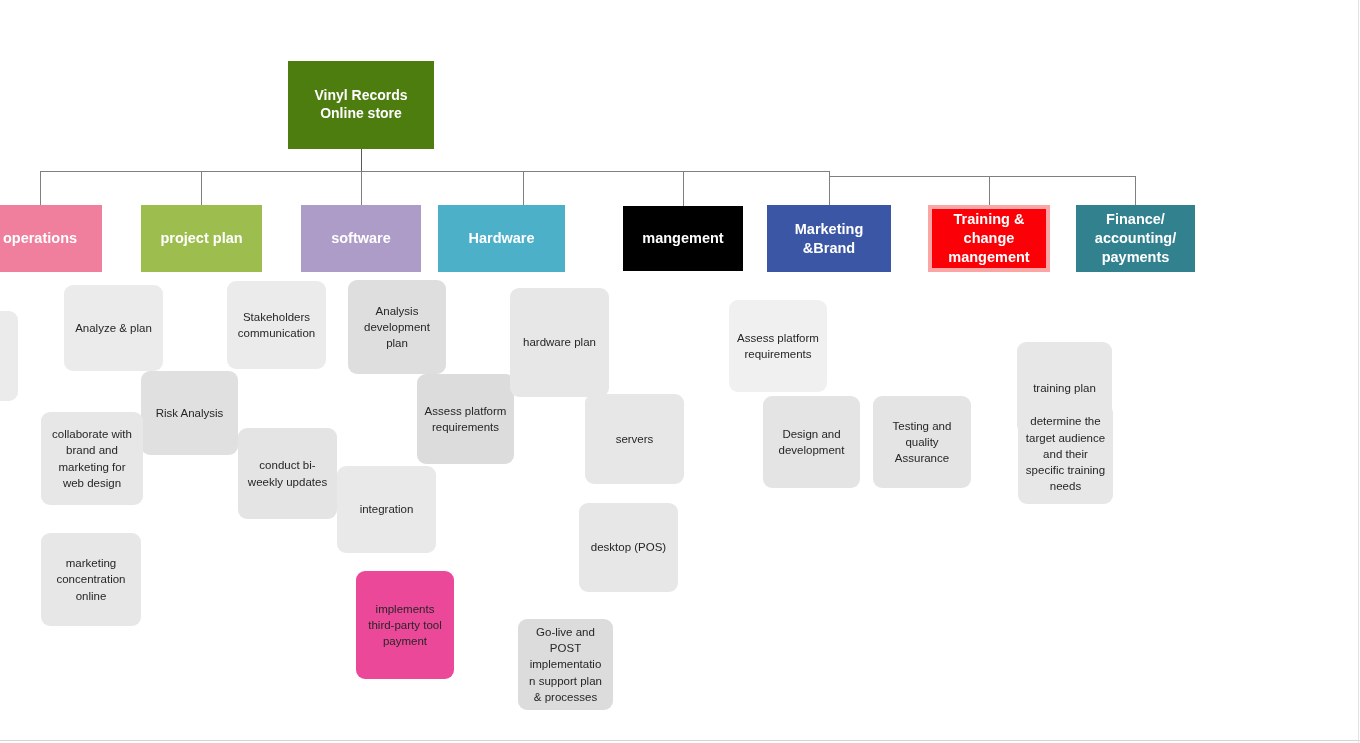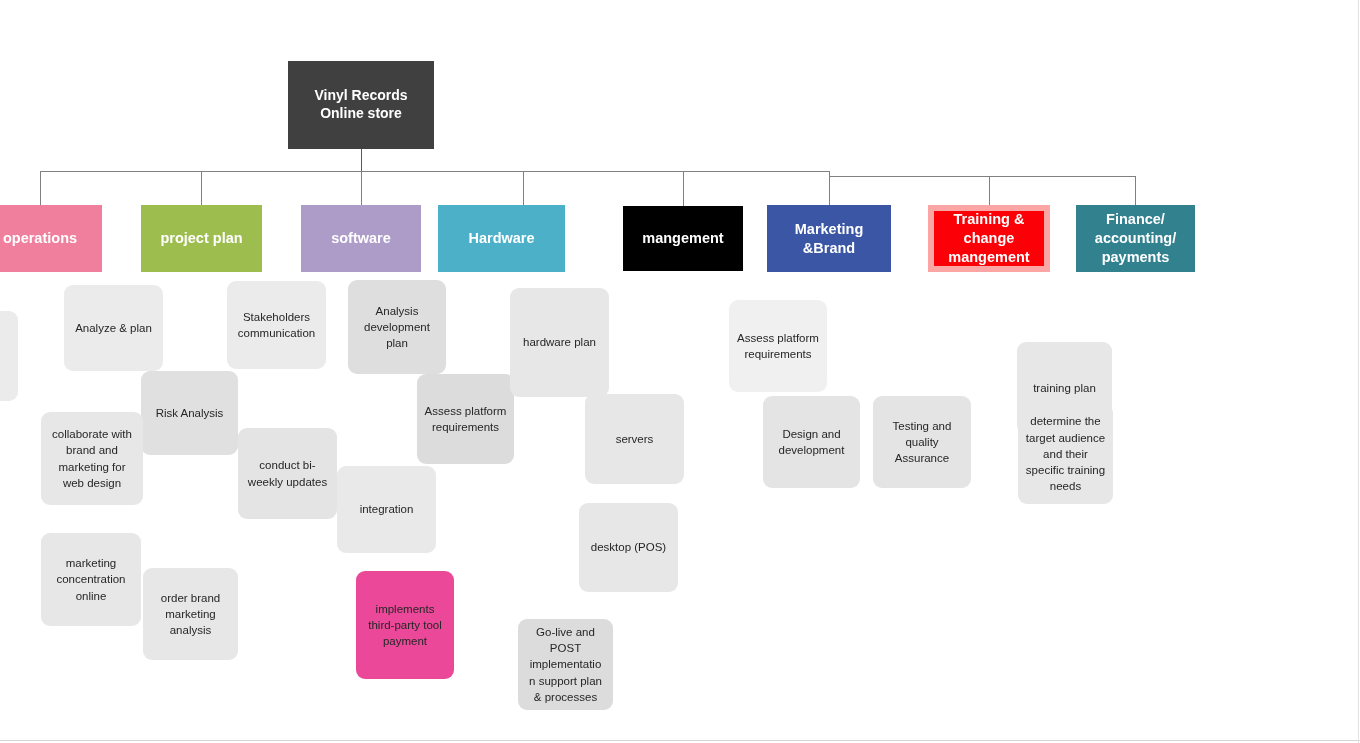"Vinyl Records" div.root-node { background: #404040 -> #4d7c0f }
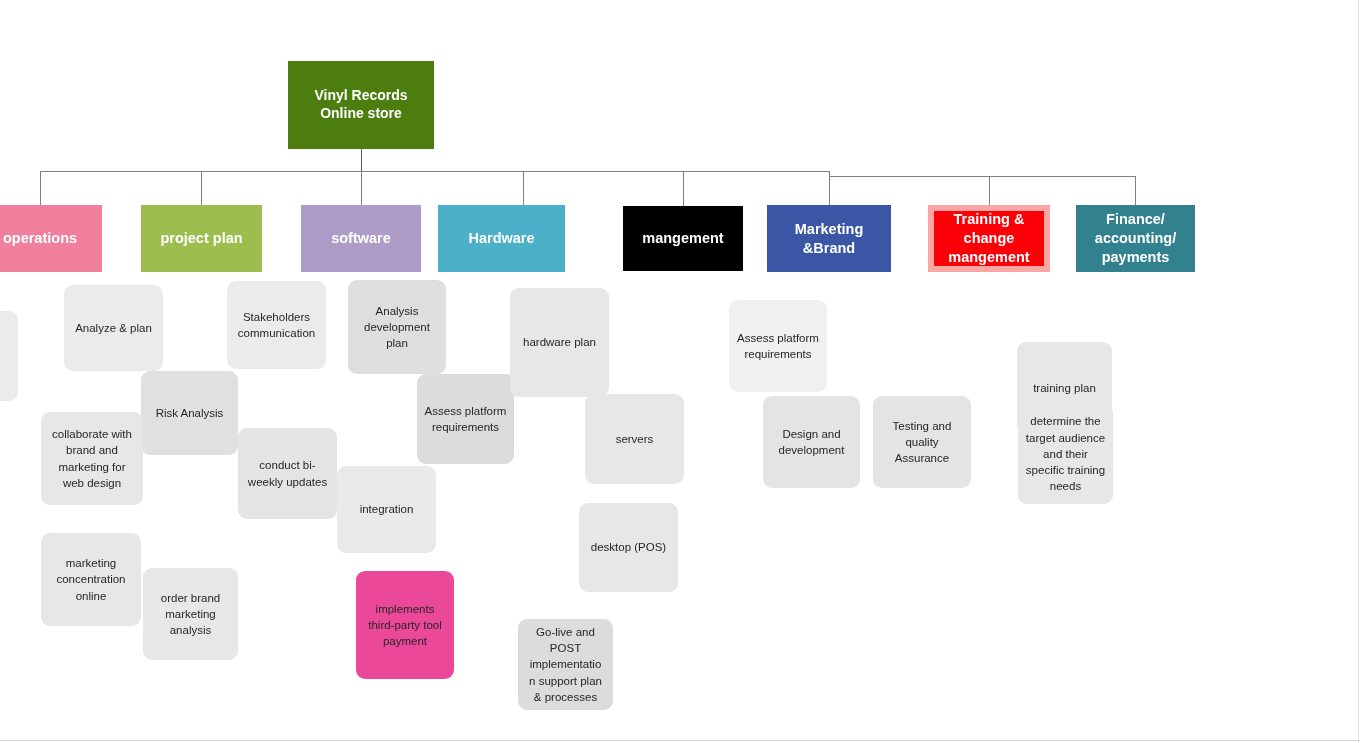"Training &" .cat-node.selected { border: 6px solid #fca5a5 -> 4px solid #fca5a5 }
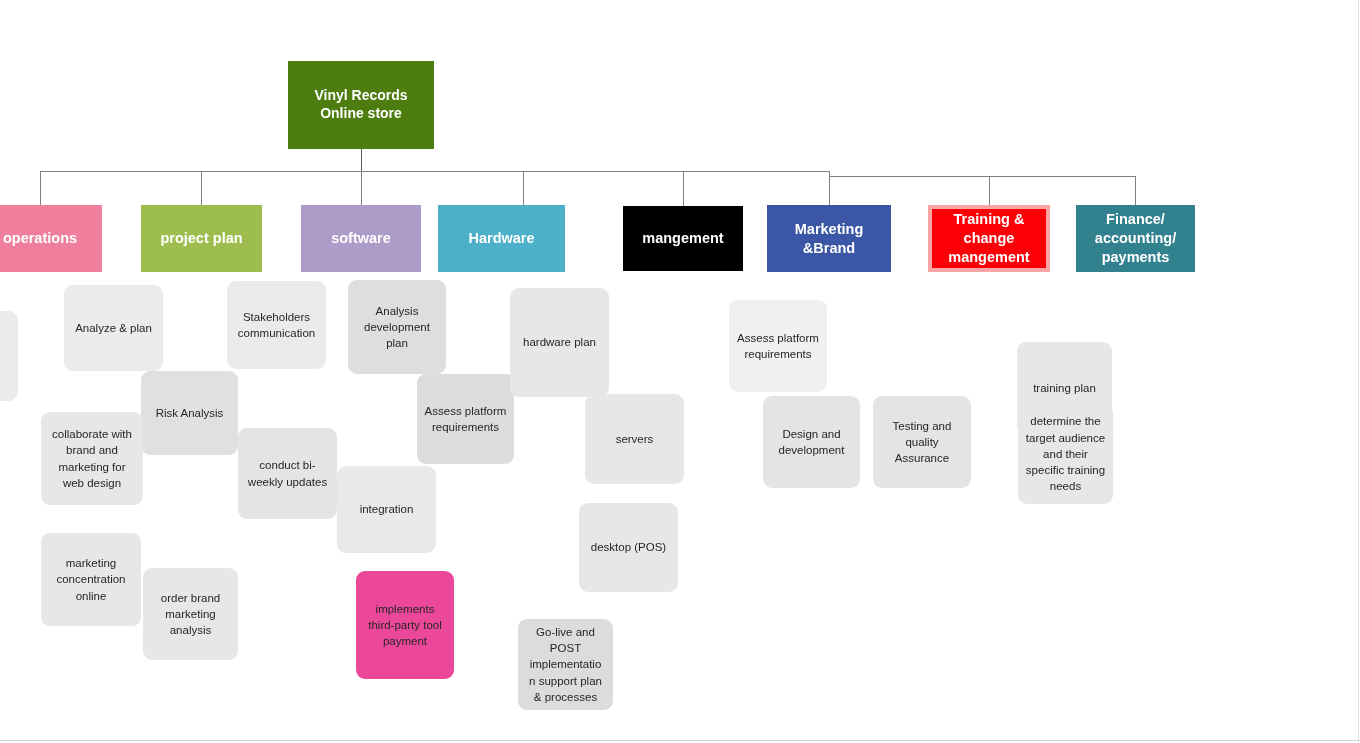"order brand marketing analysis" div.leaf-node { html: <div> <span>order brand marketing analysis</span> </div> -> none }
